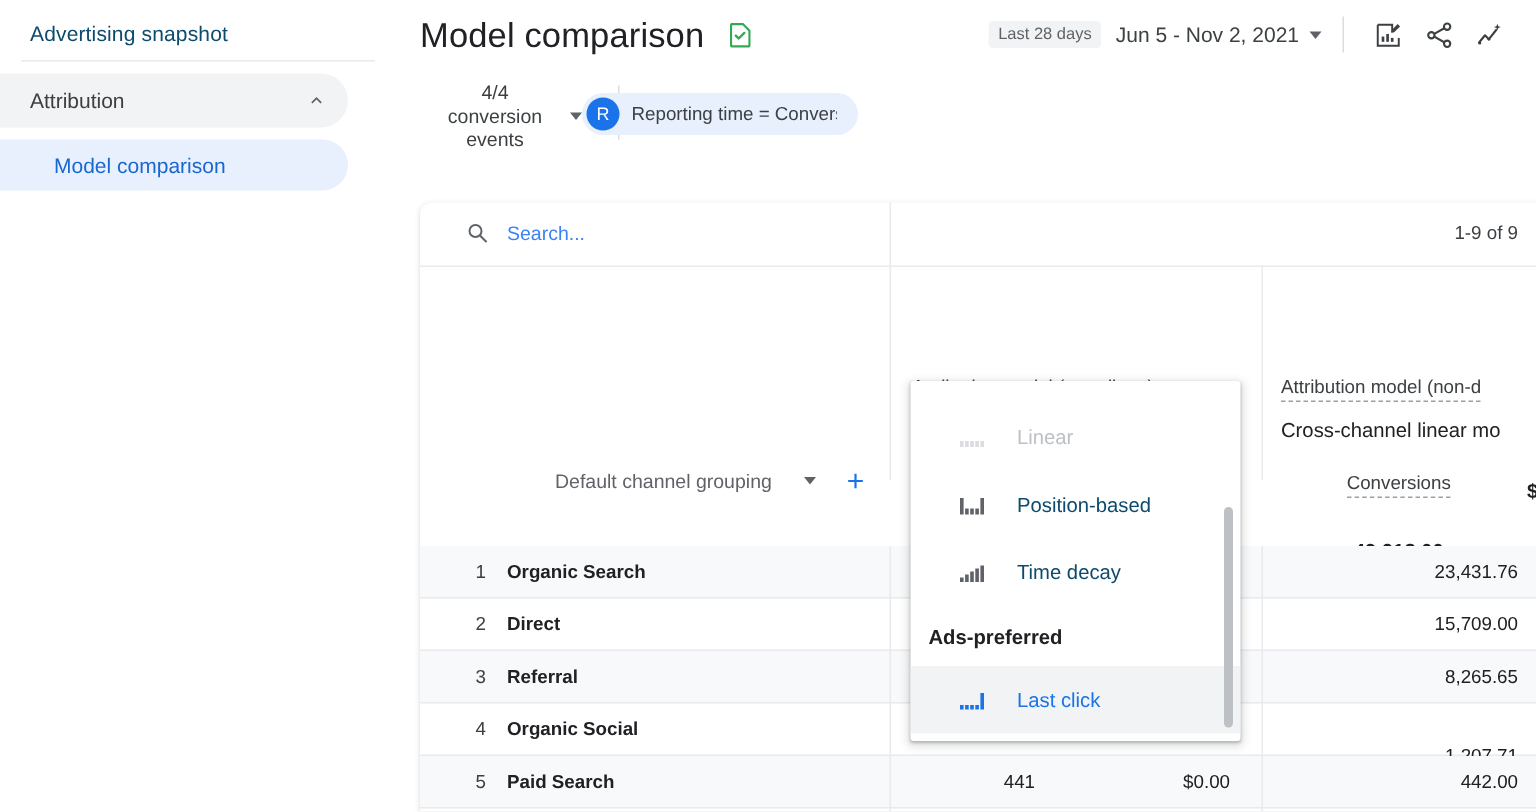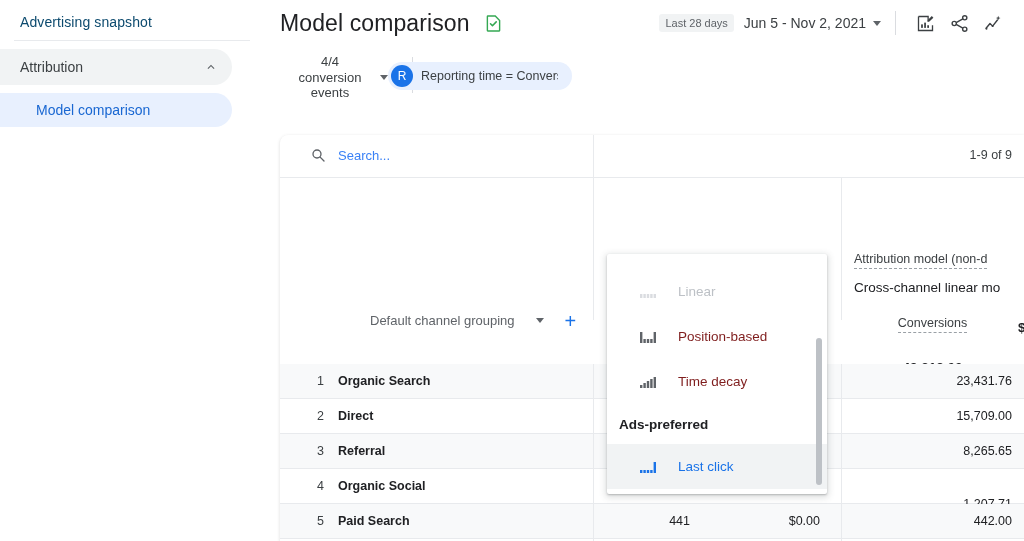"Position-based" .mi.normal .mi-lbl { color: #7f1d1d -> #0c4a6e }
